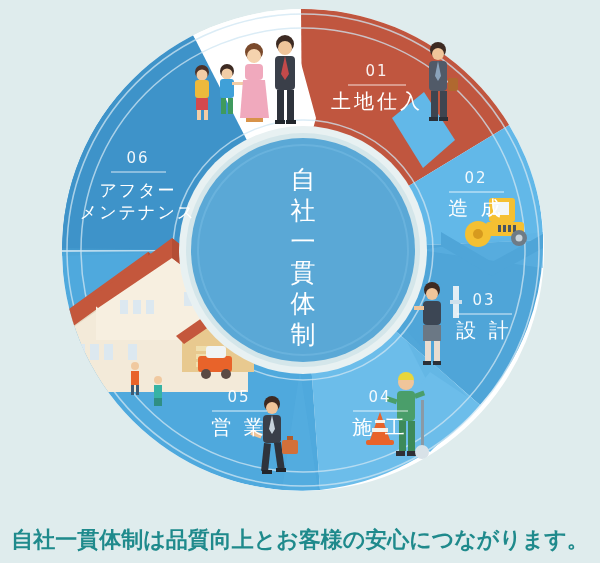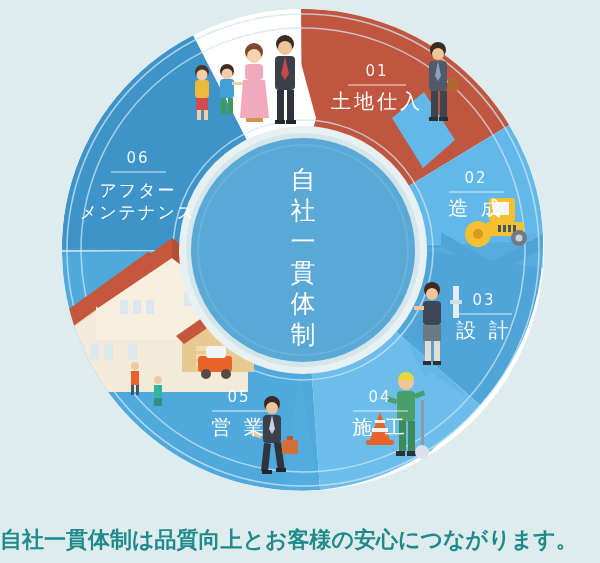"自社一貫体制は品質向上とお客様の安心につながります。" #caption { text-align: none -> center }
